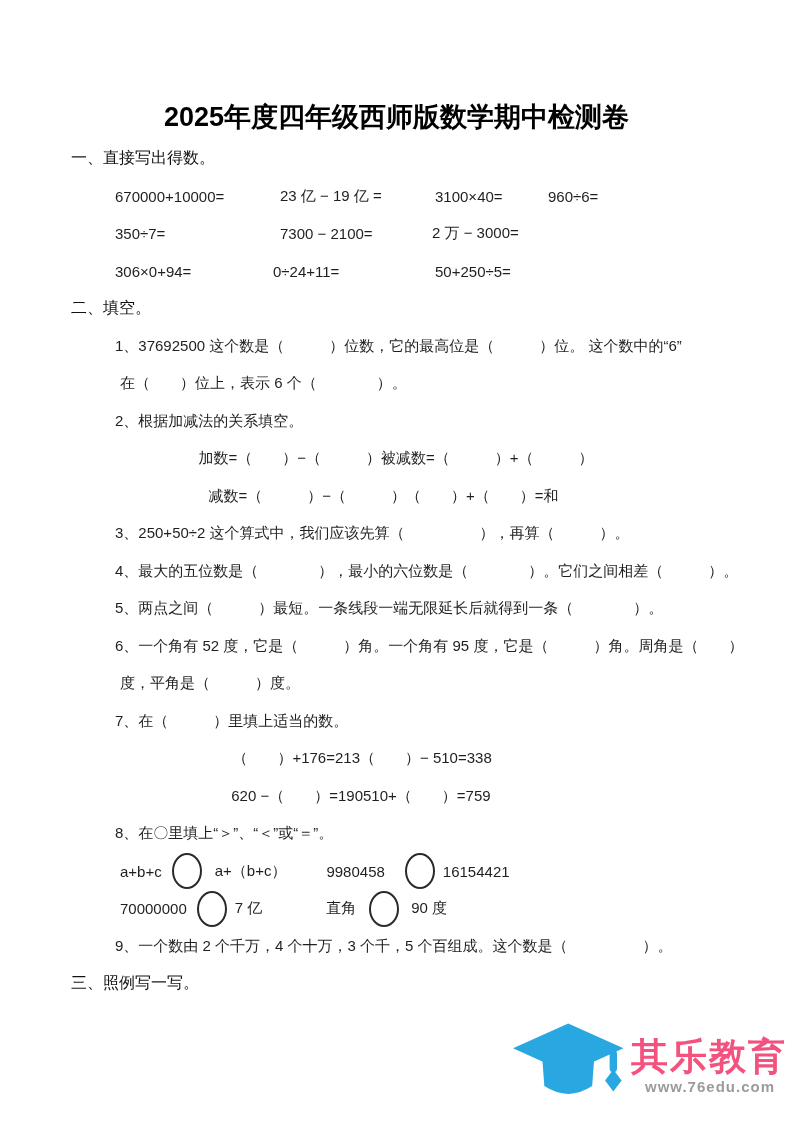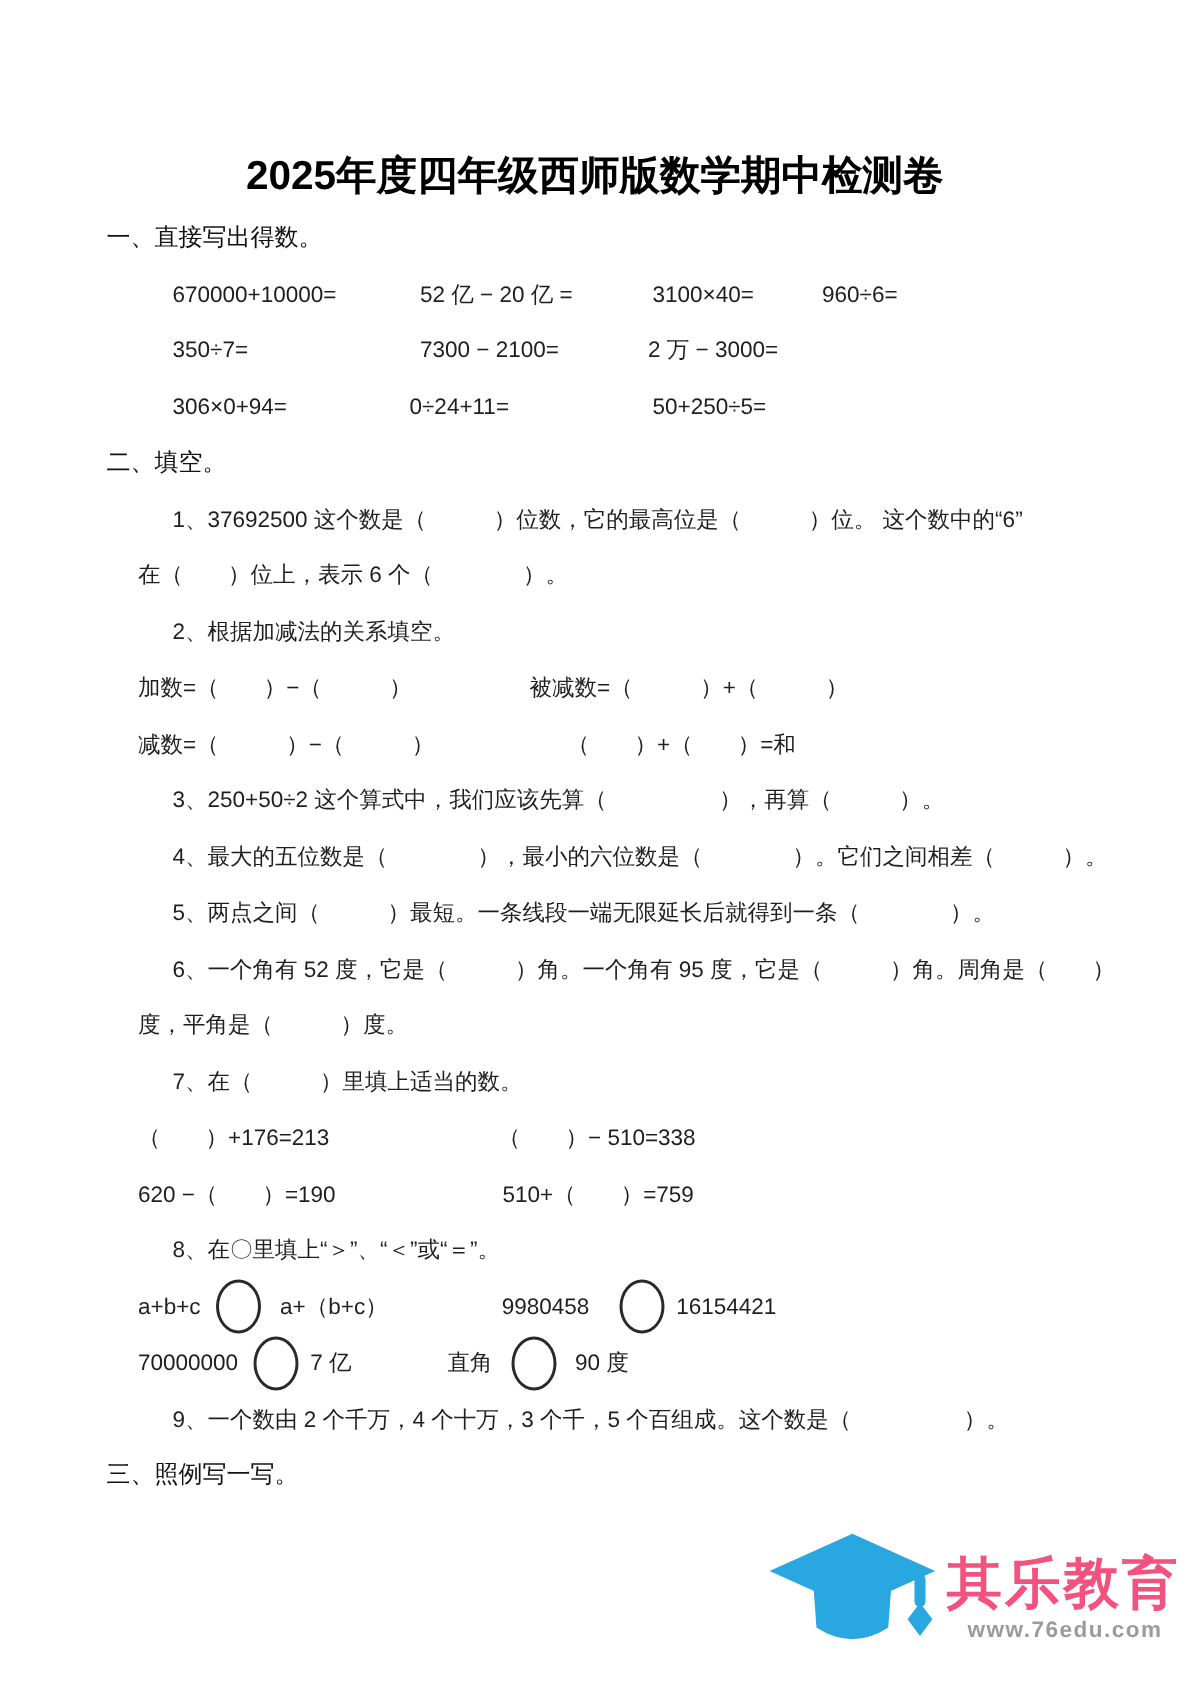"52 亿 − 20 亿" span.cell { text: 52 亿 − 20 -> 23 亿 − 19 }
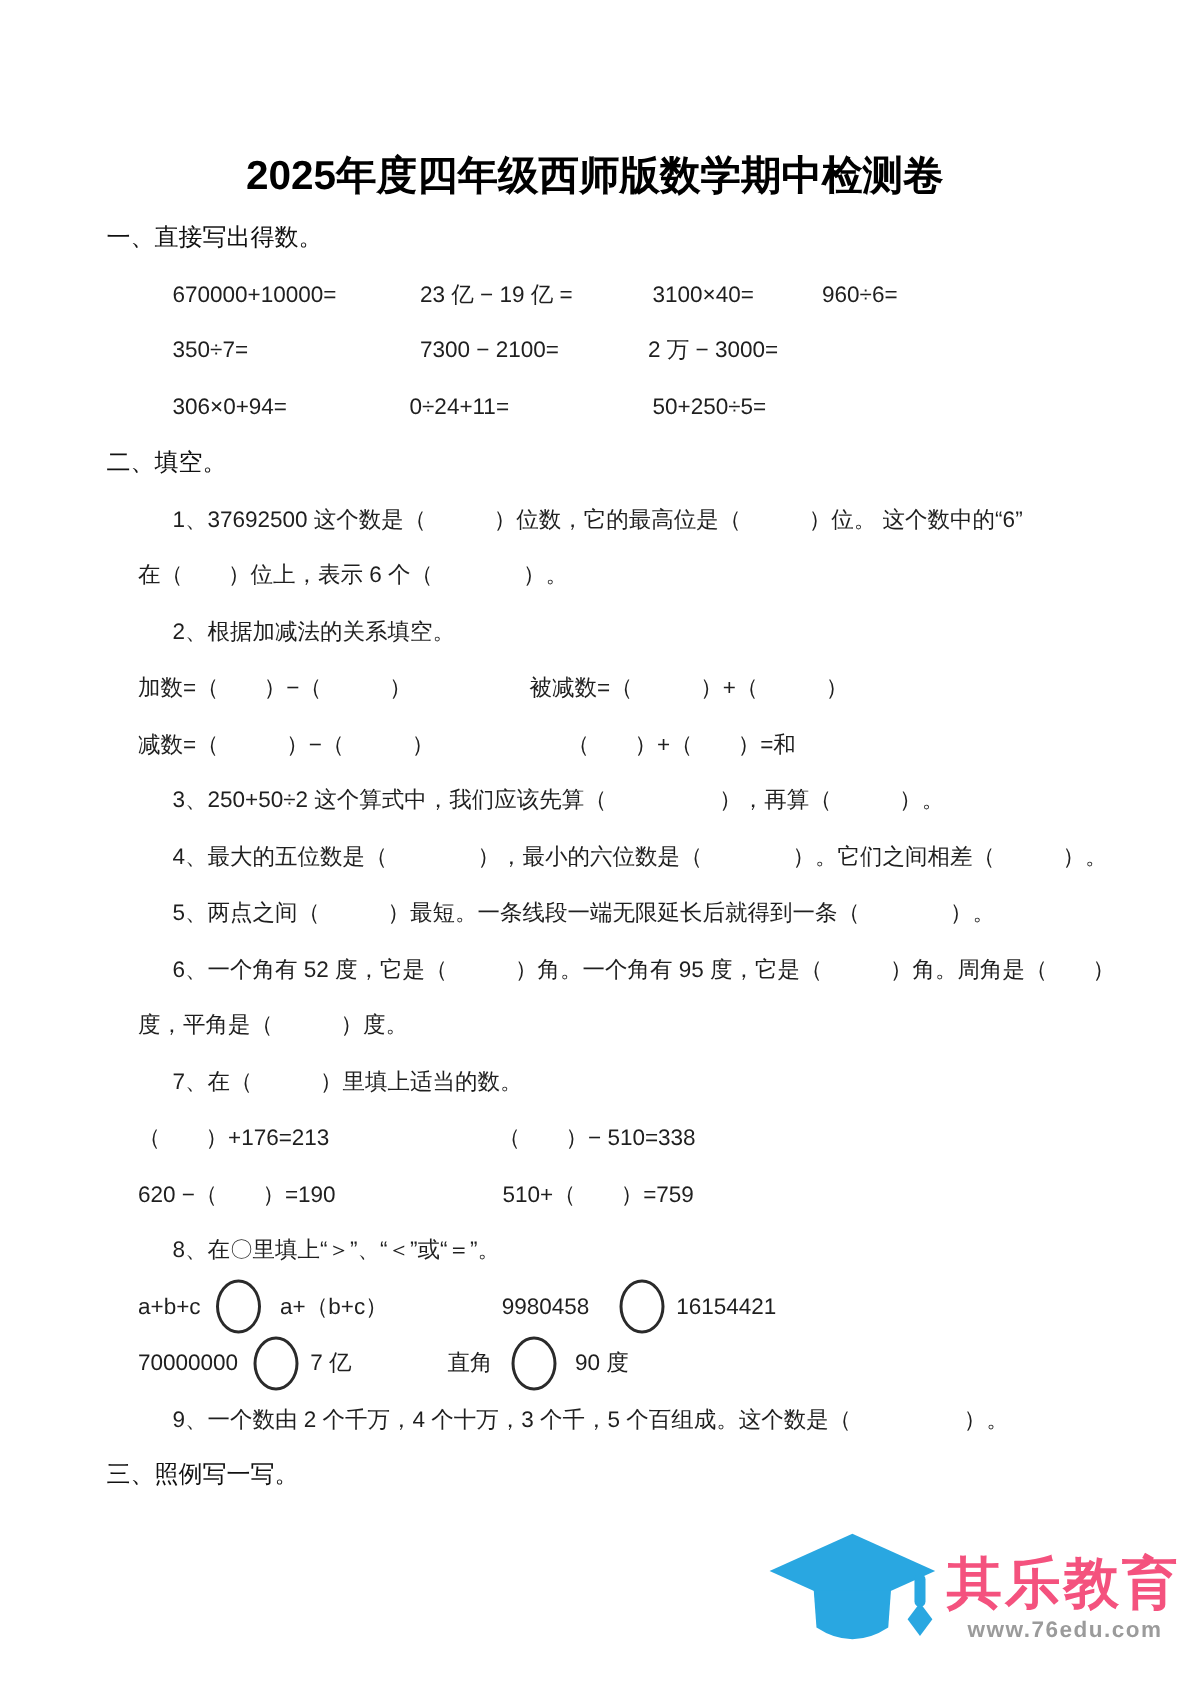"在（ ）位上，表示 6 个（ ）。" .sub { padding-left: 92px -> 120px; text-align: none -> right }
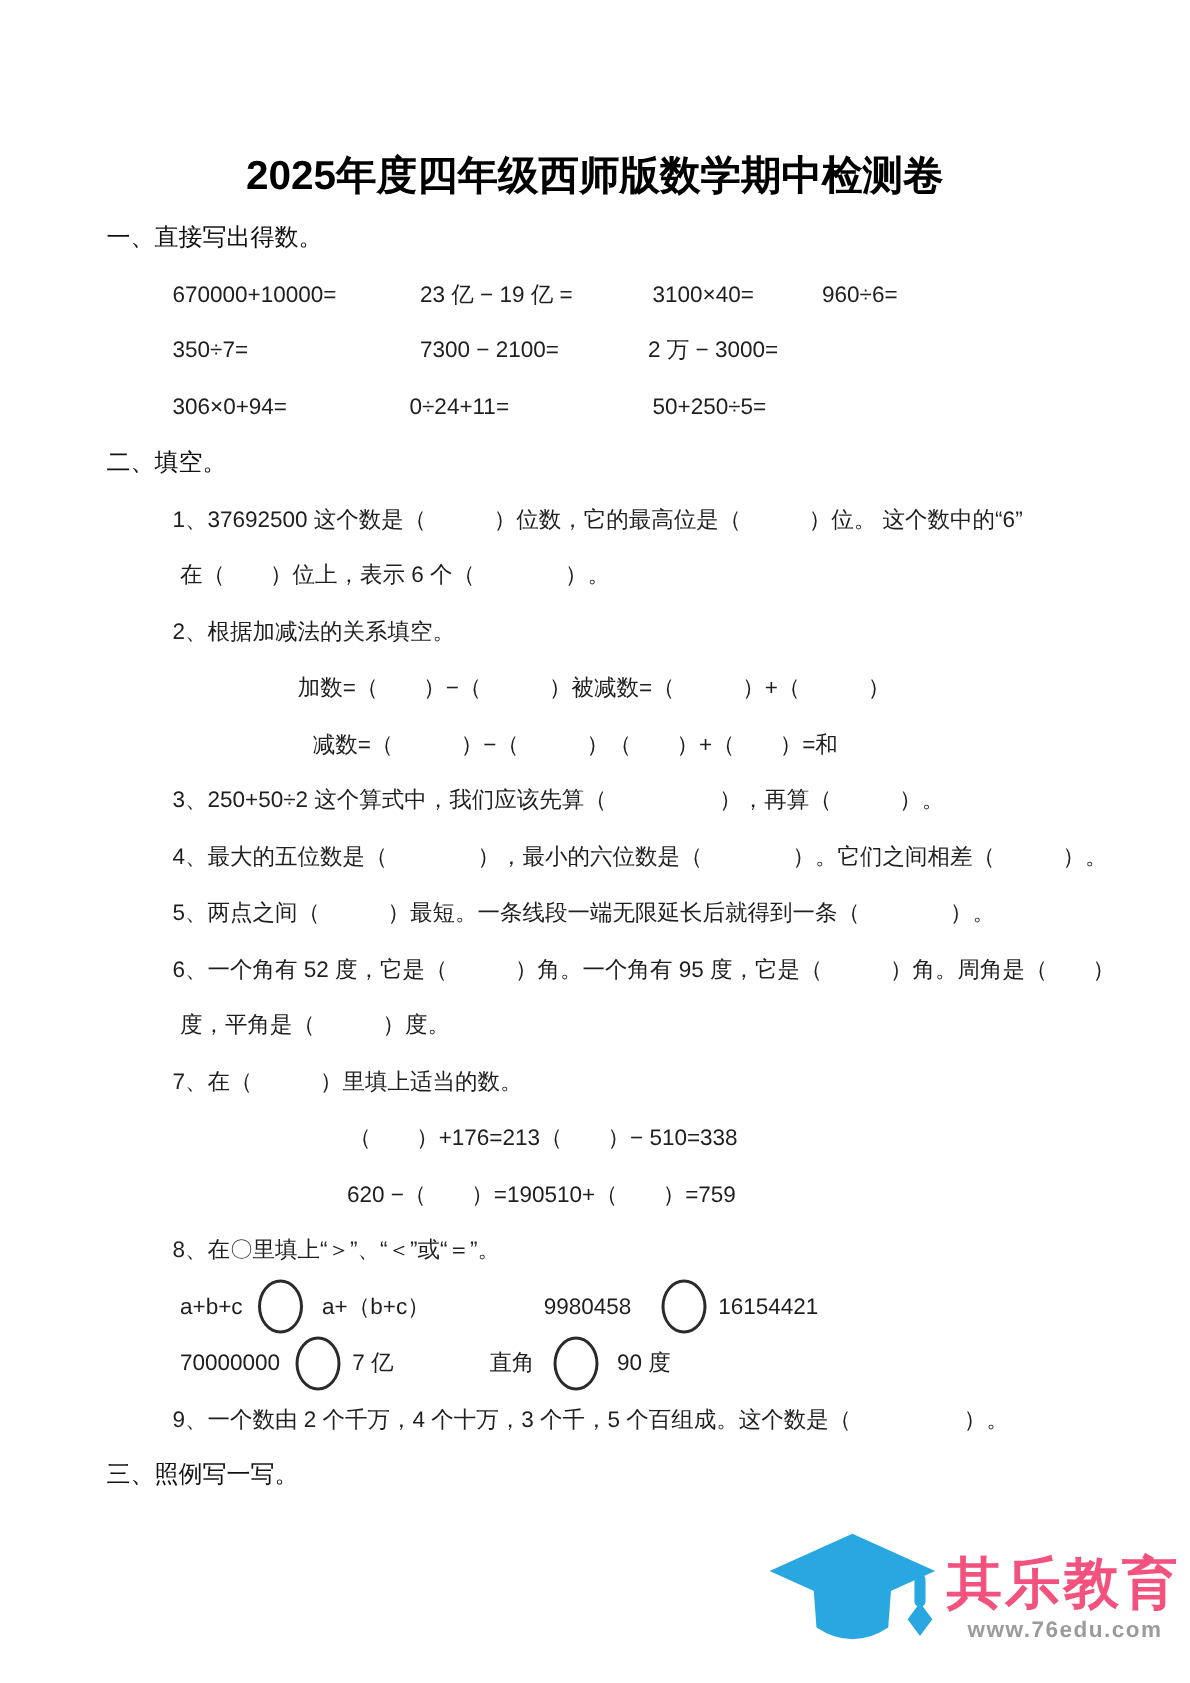"9980458" span.cell { margin-left: 76px -> 40px }
